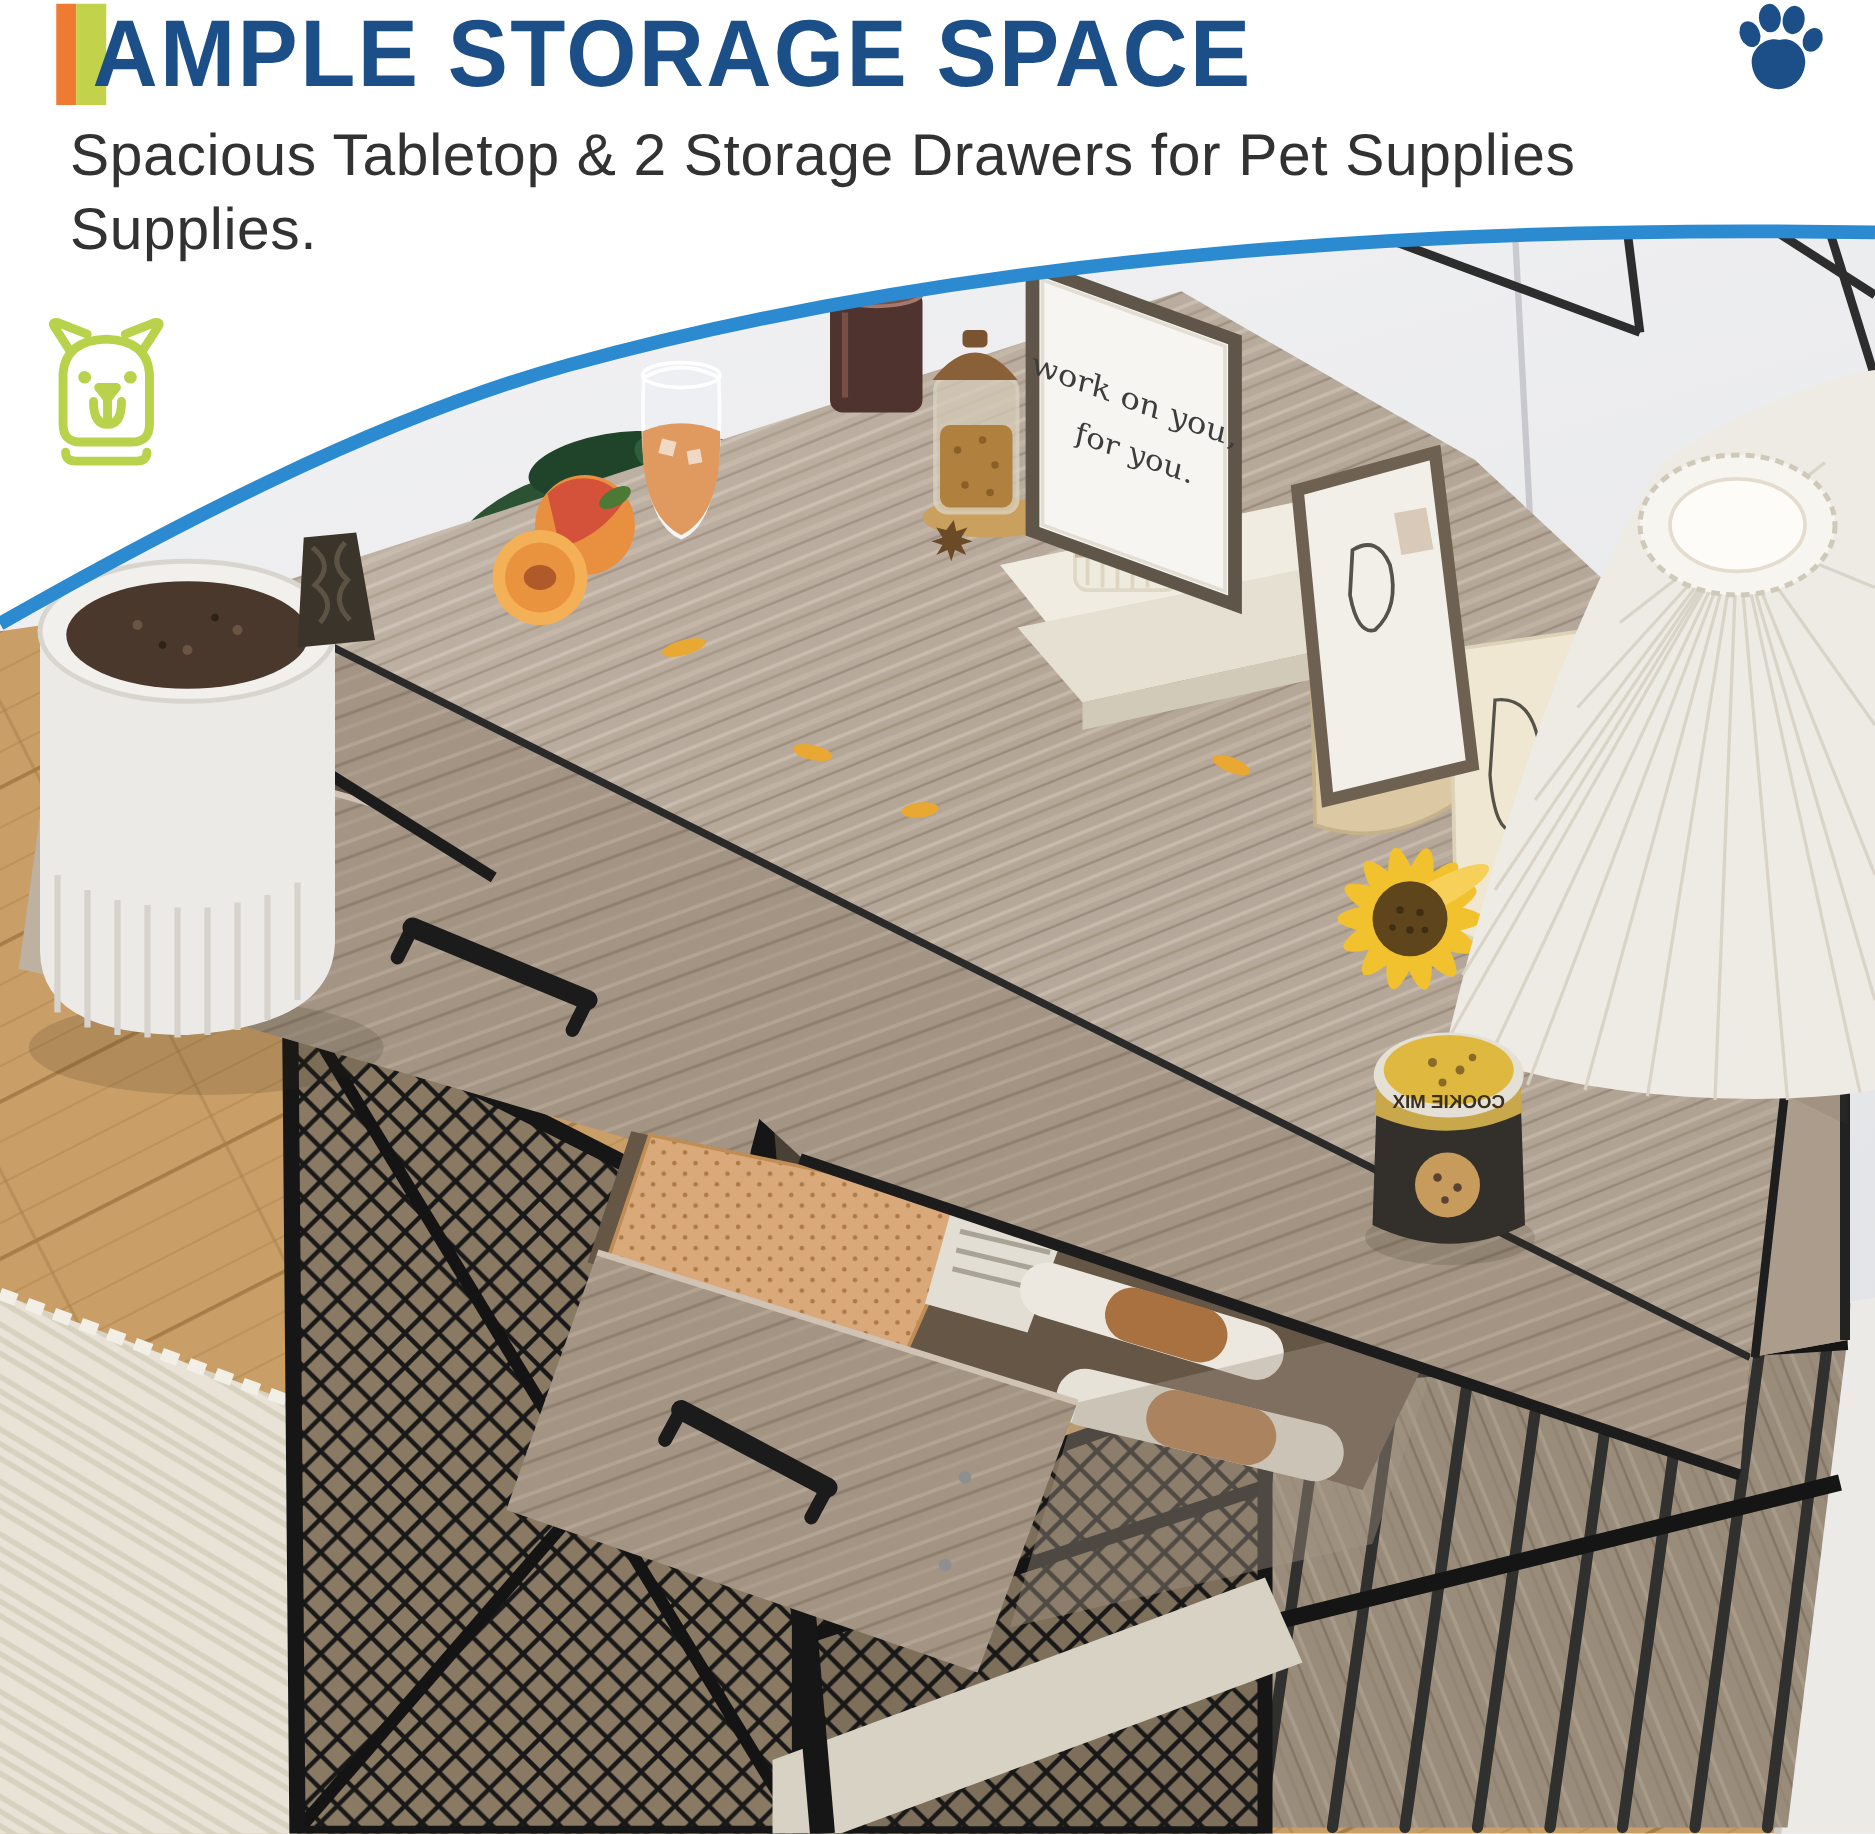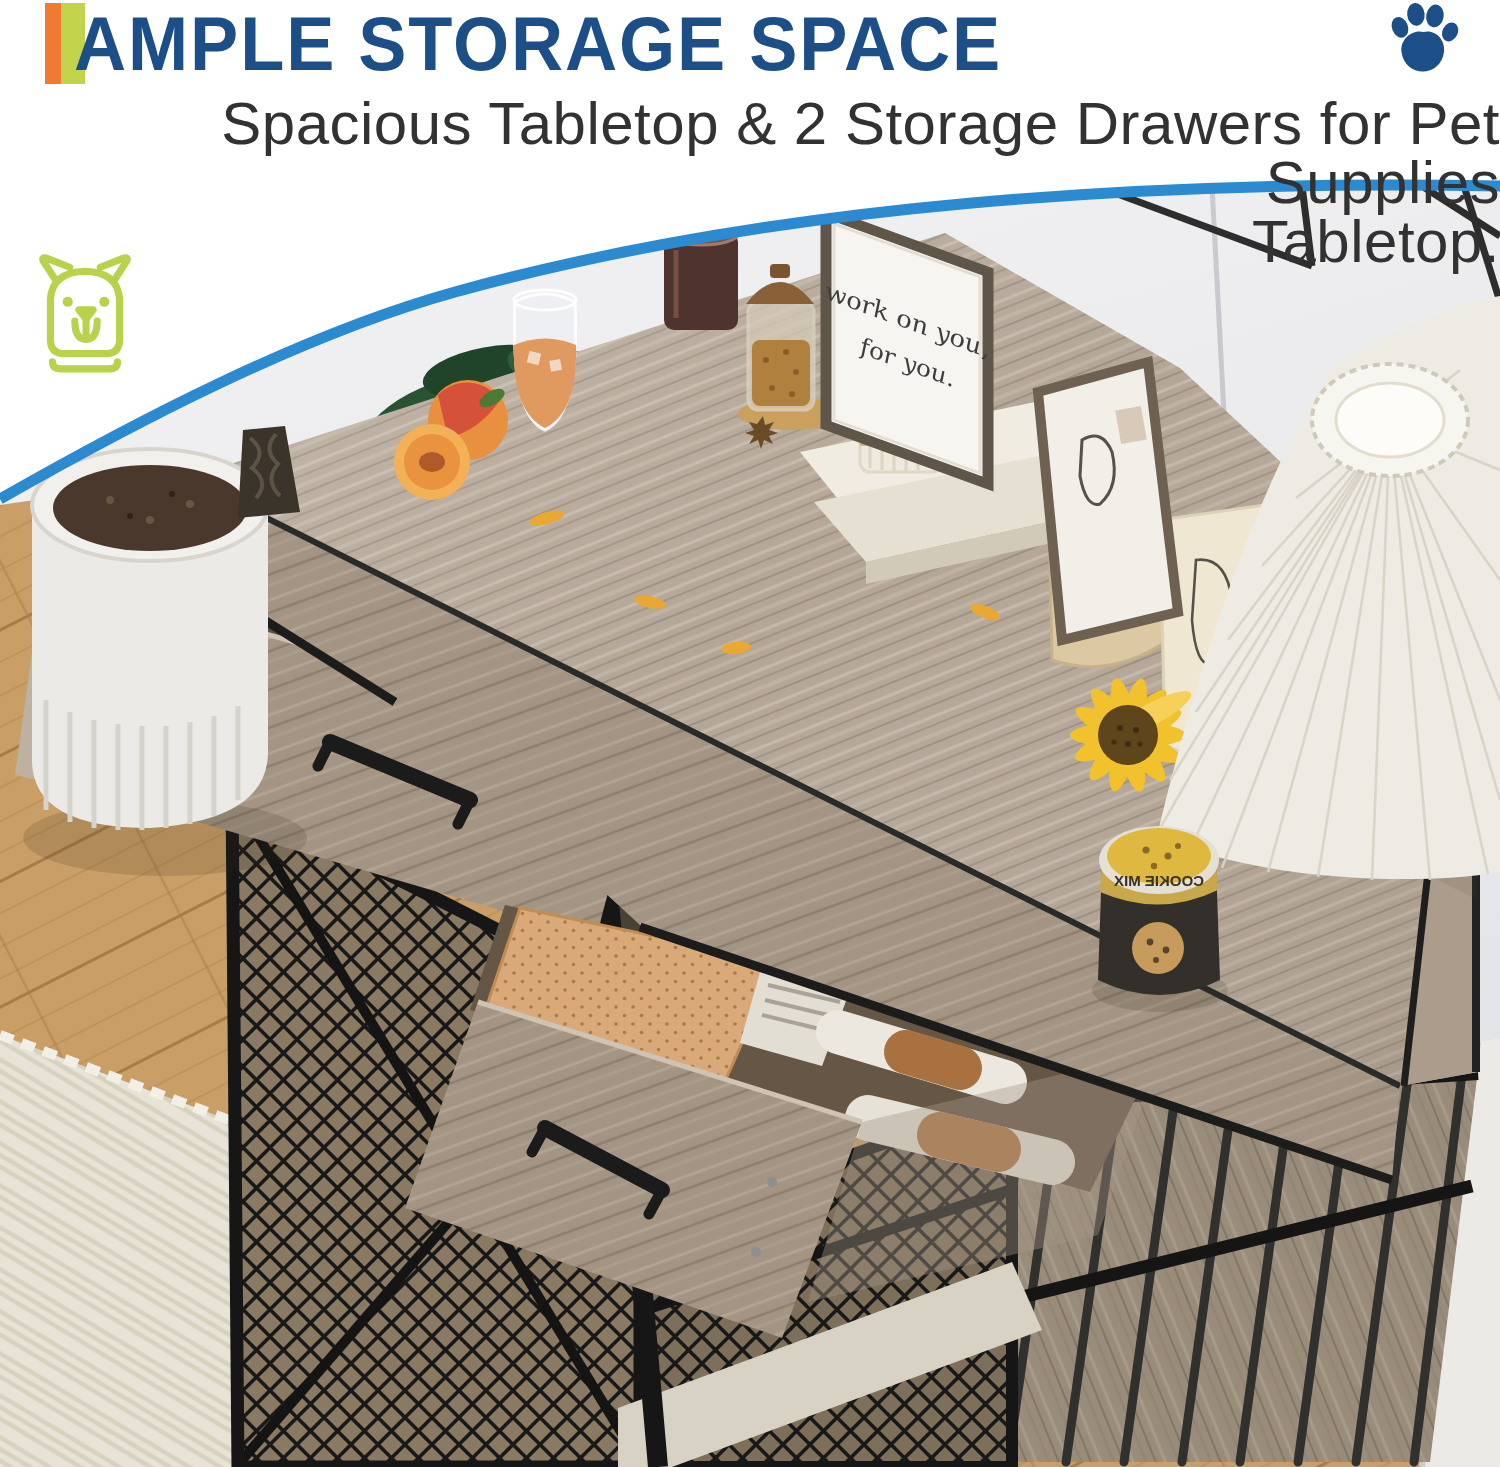"Spacious Tabletop & 2 Storage" .subtitle { font-size: 60px -> 47px; text-align: right -> none }
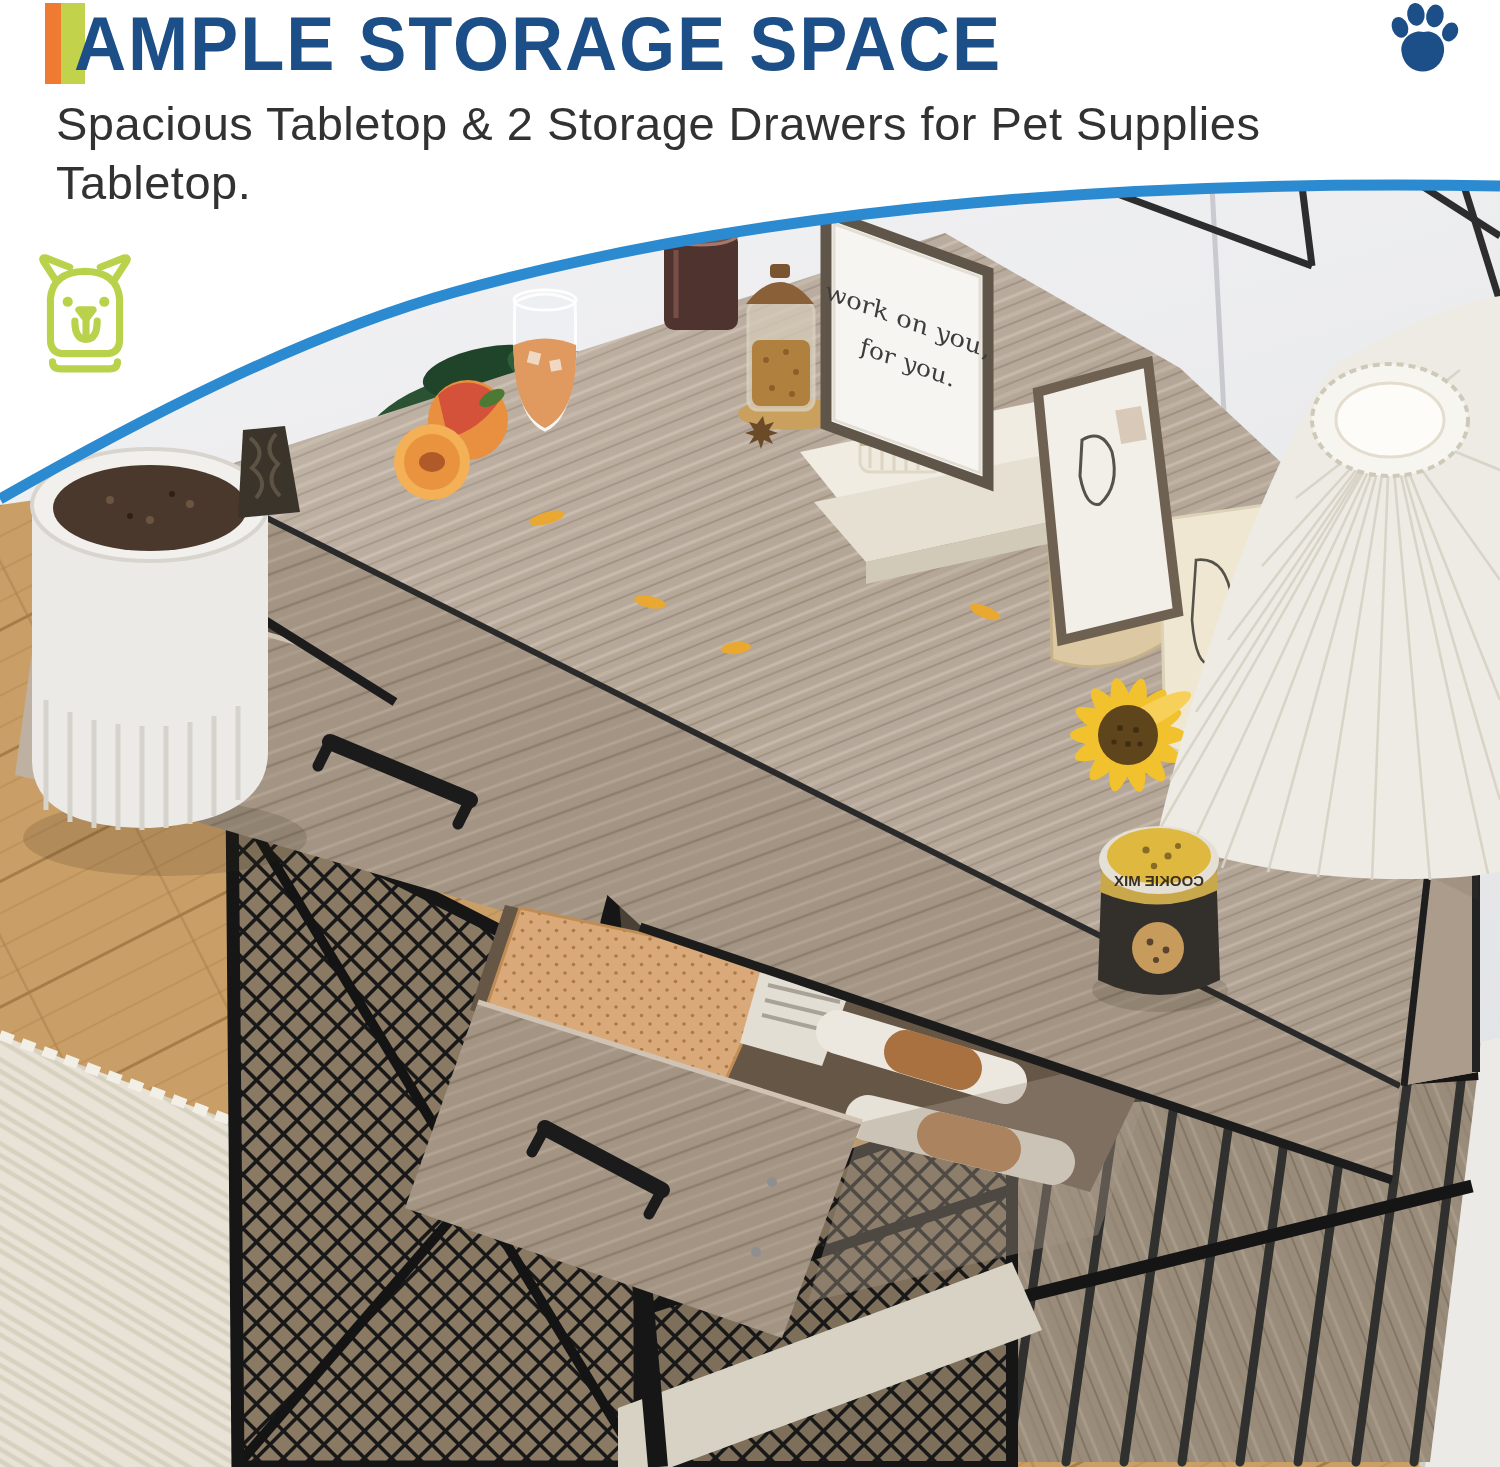"Tabletop." div { text: Tabletop -> Supplies }
